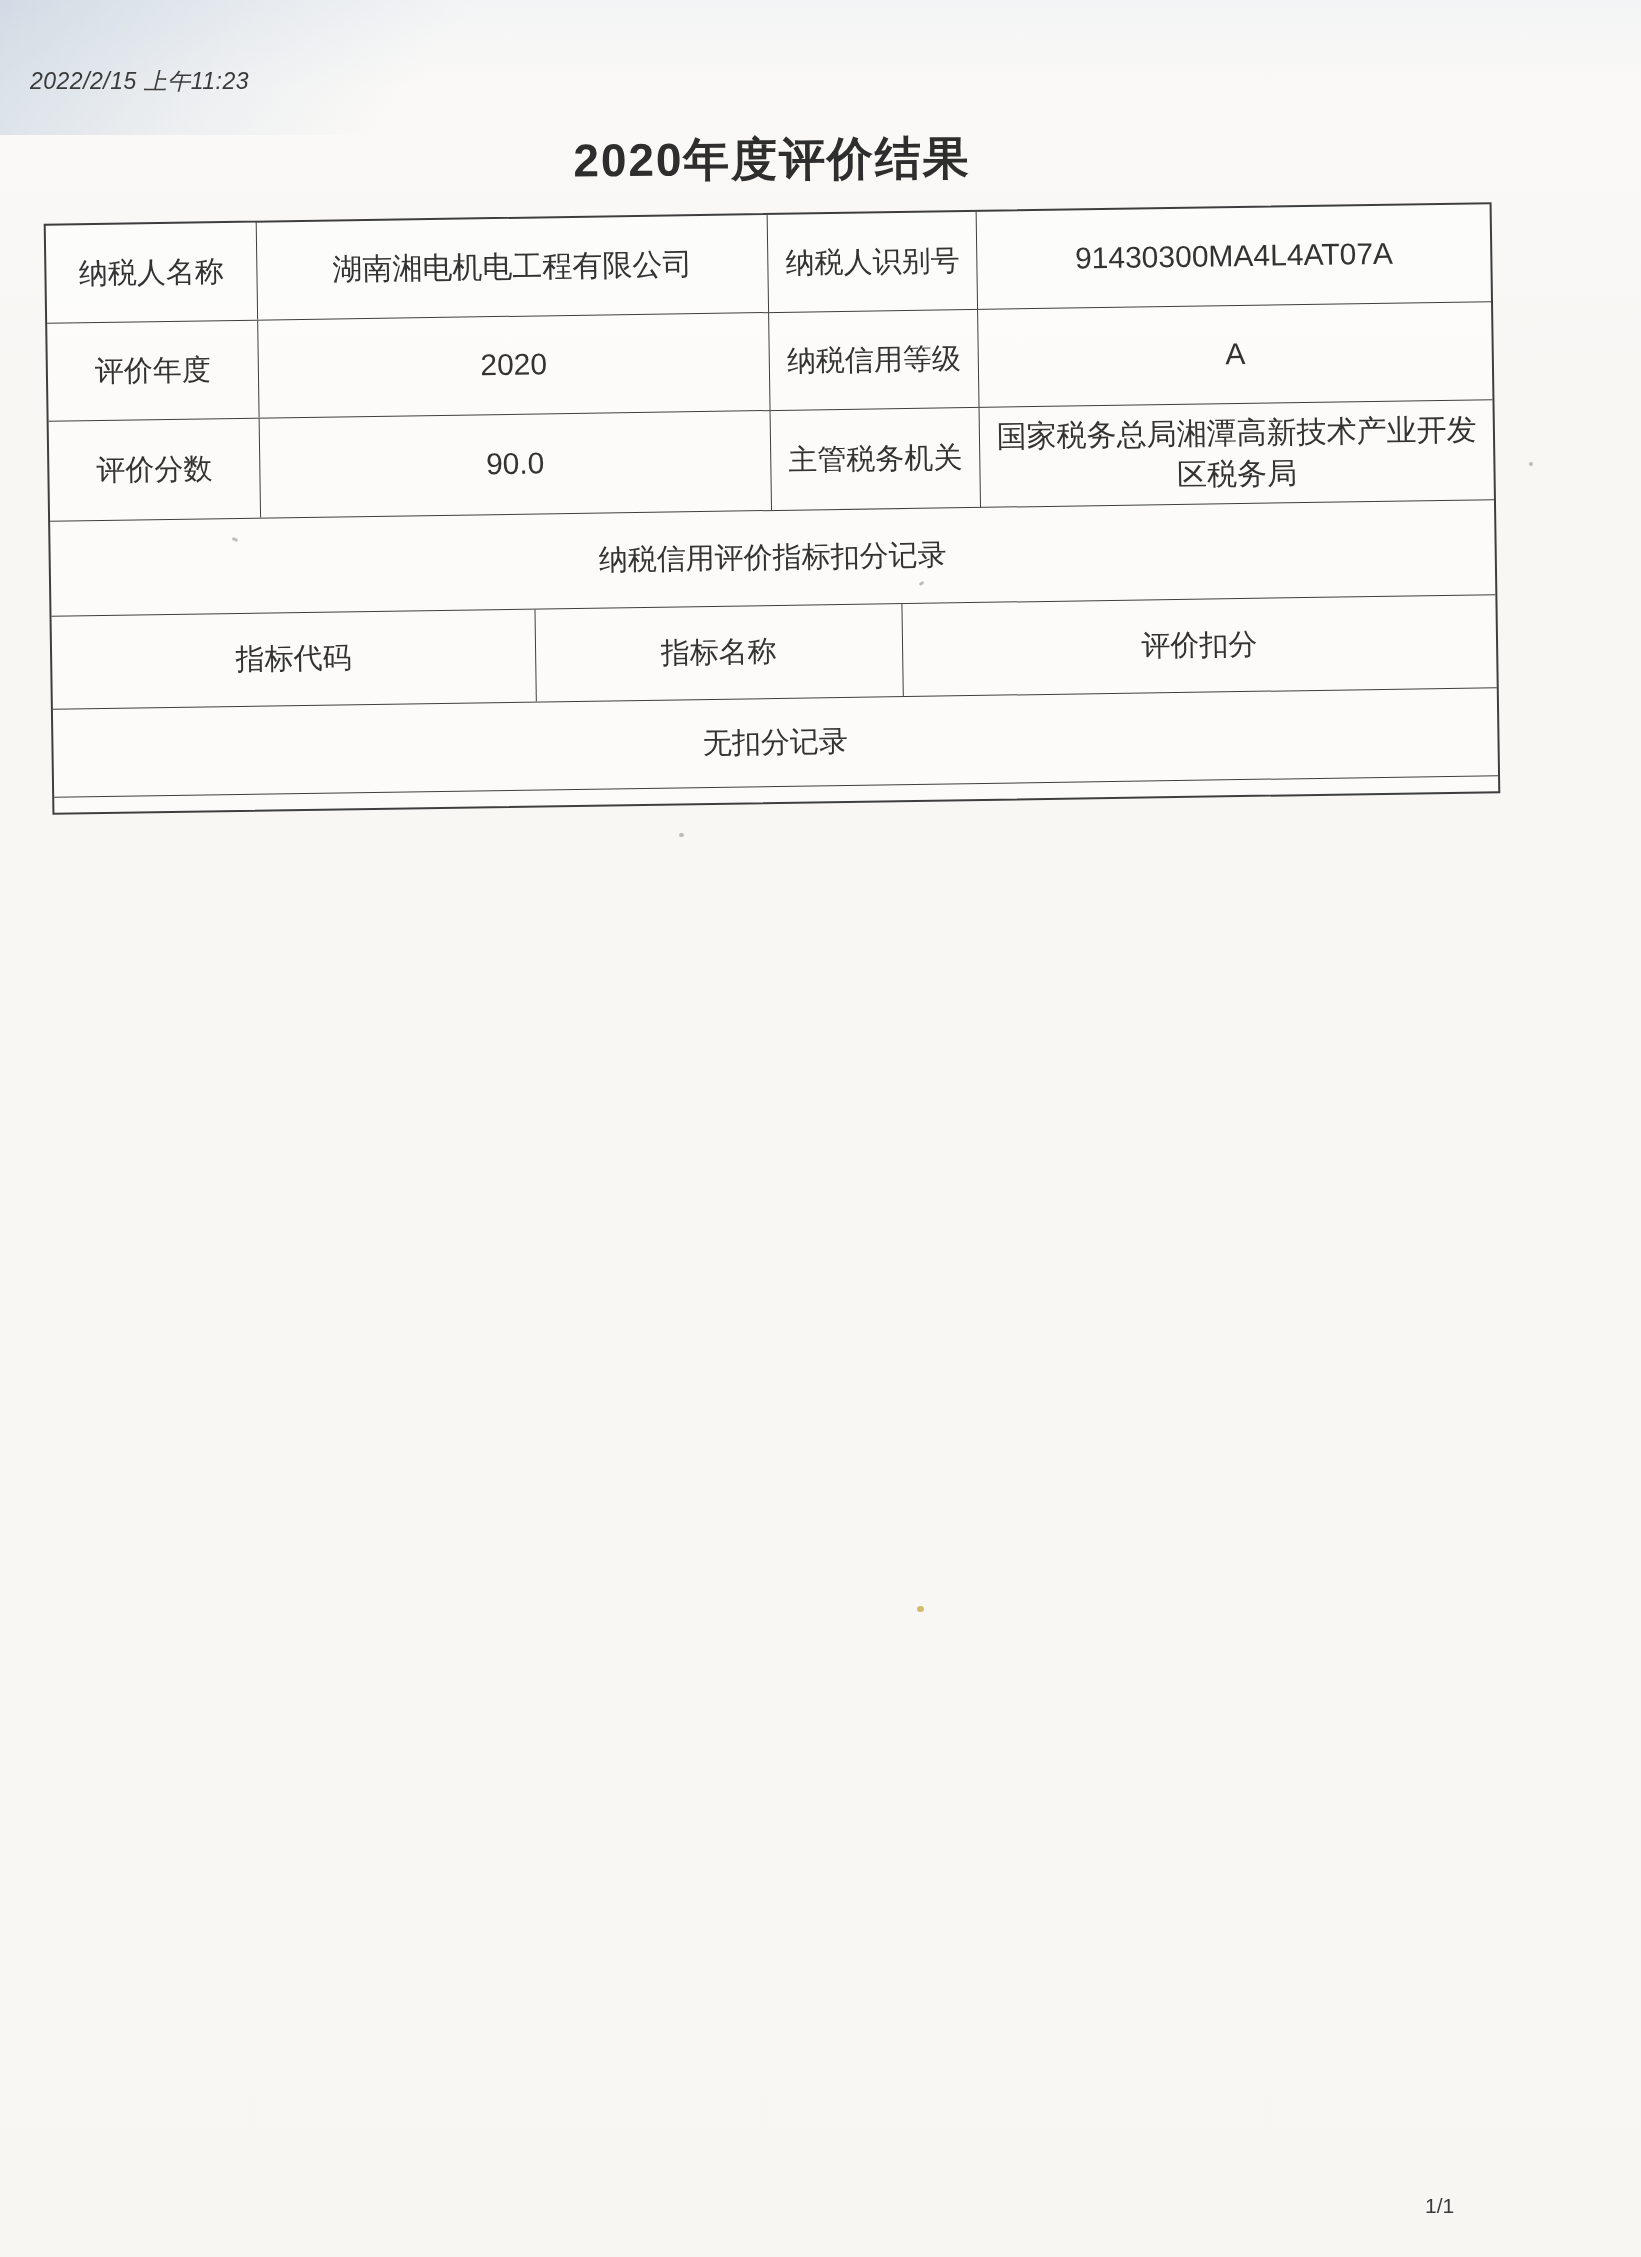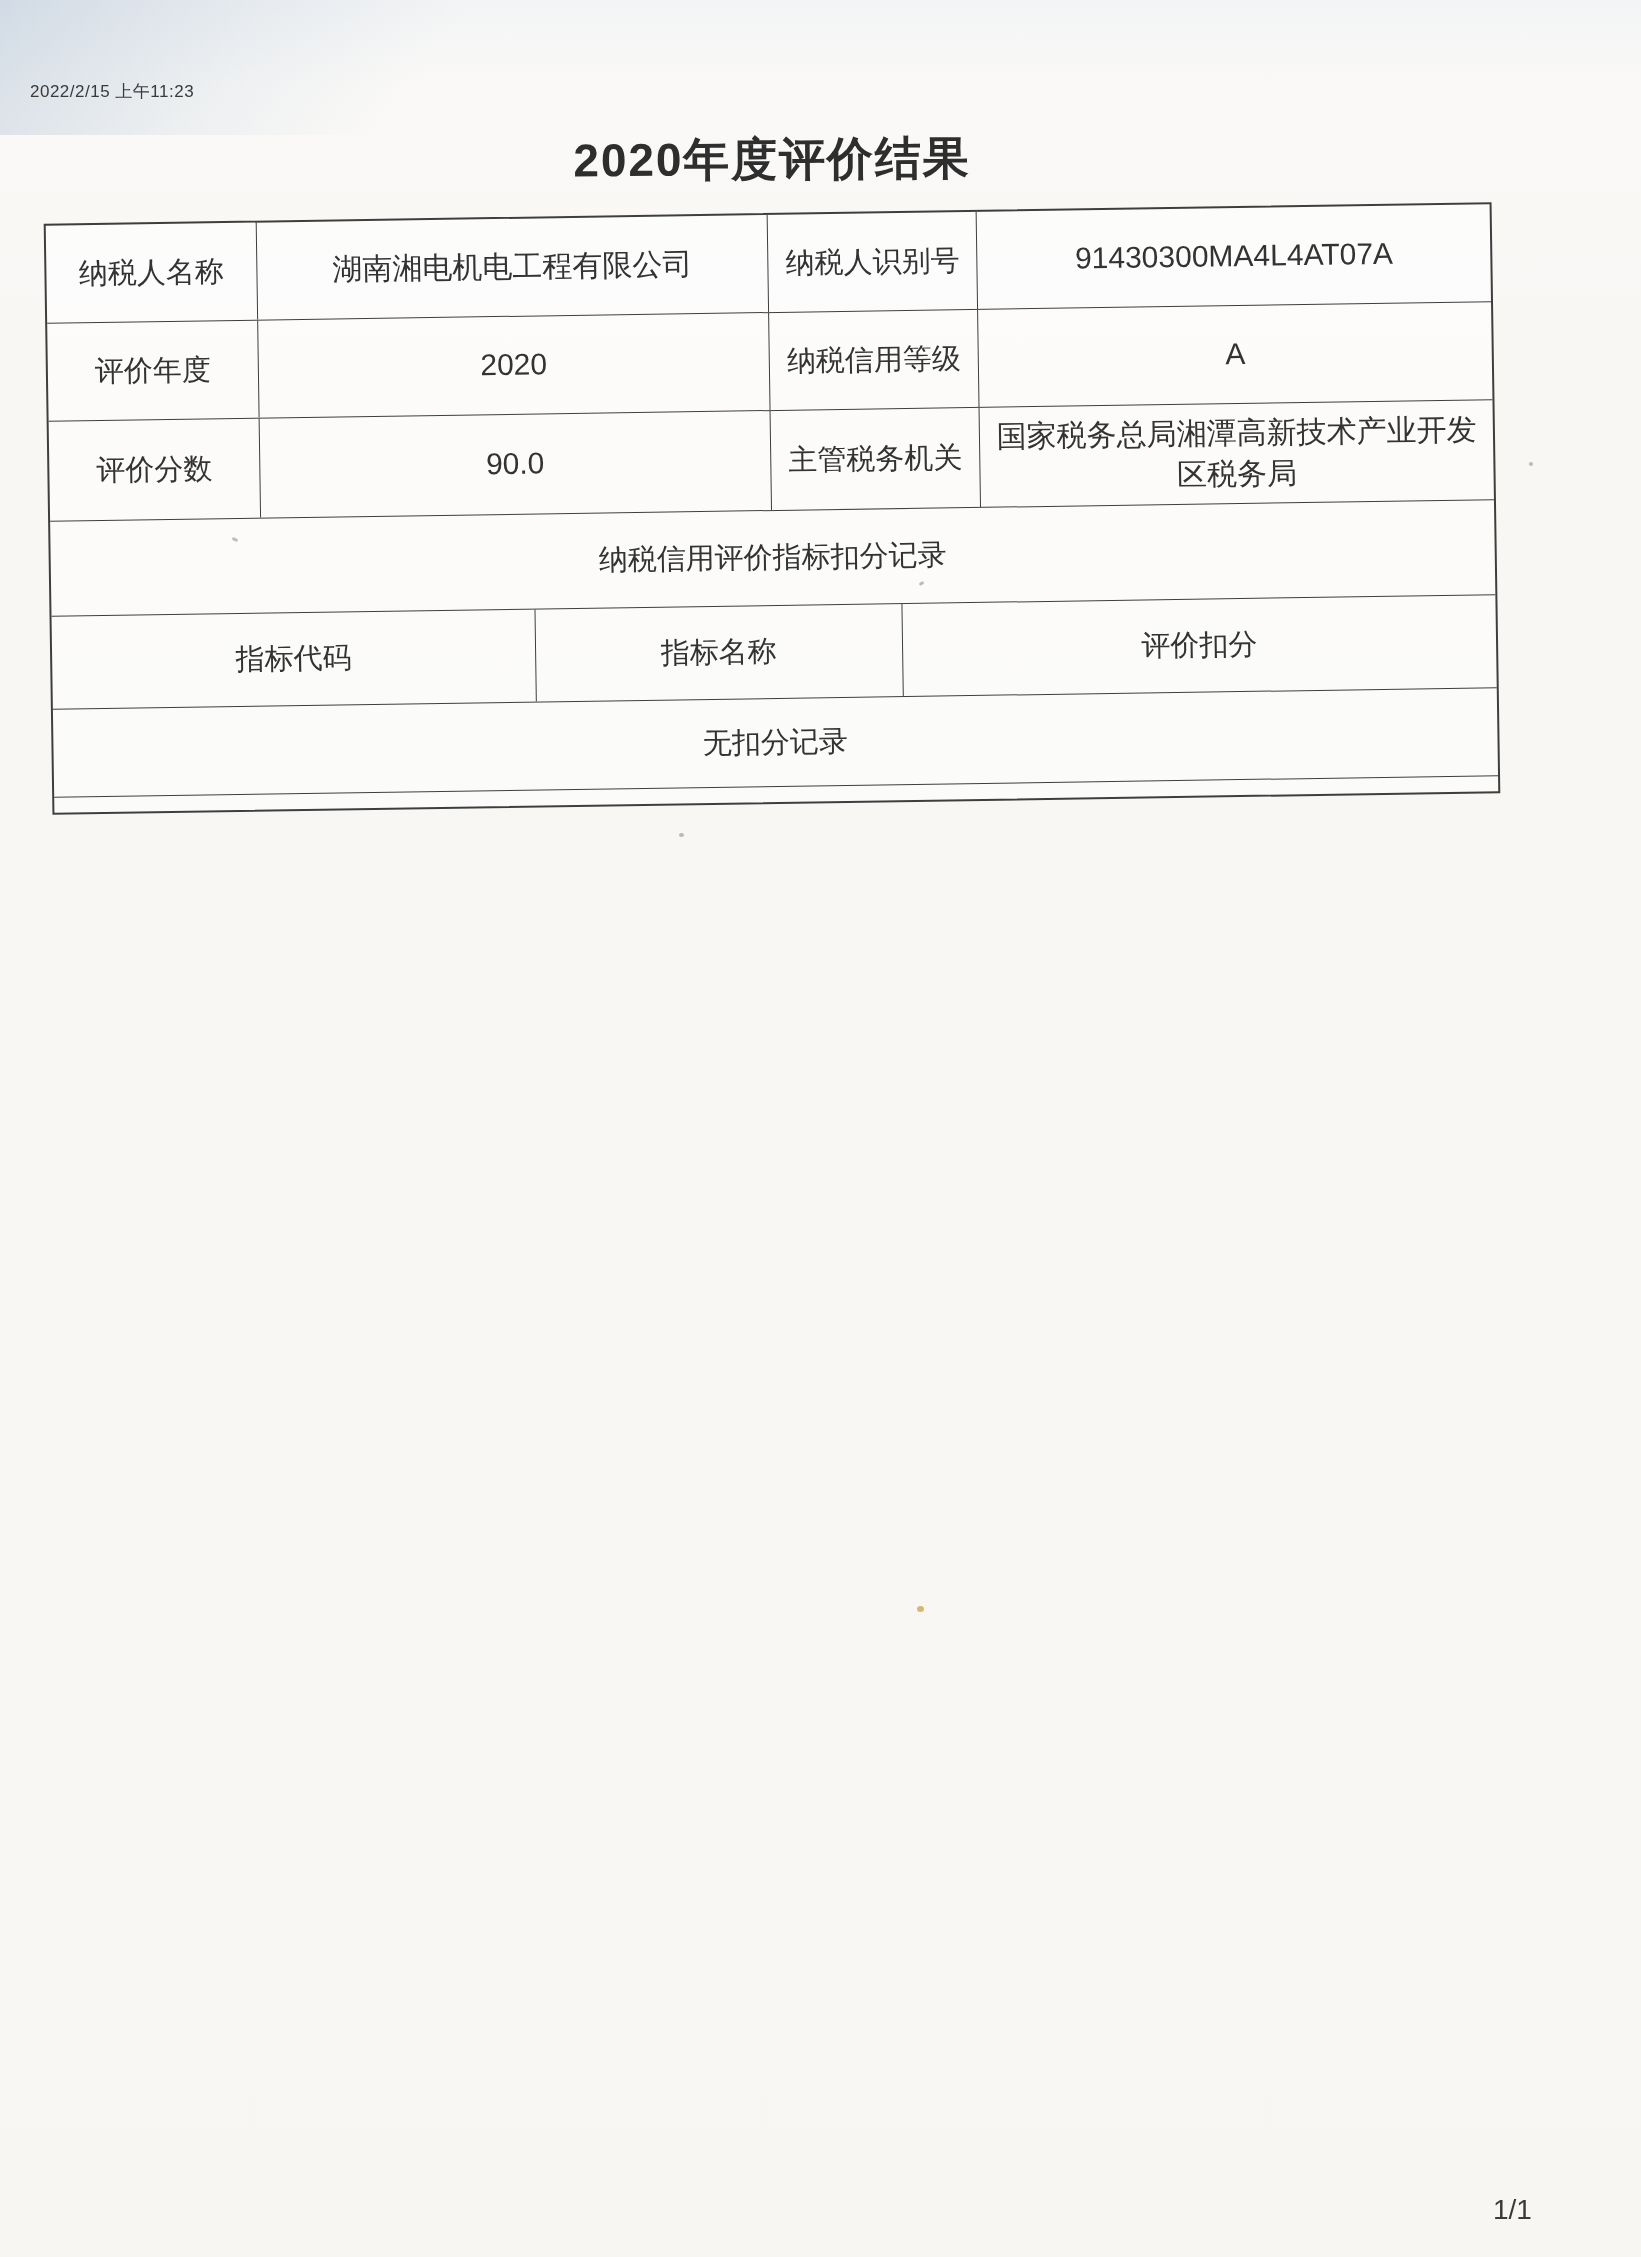"2022/2/15 上午11:23" .timestamp { font-size: 17px -> 23px; font-style: none -> italic; top: 80px -> 66px }
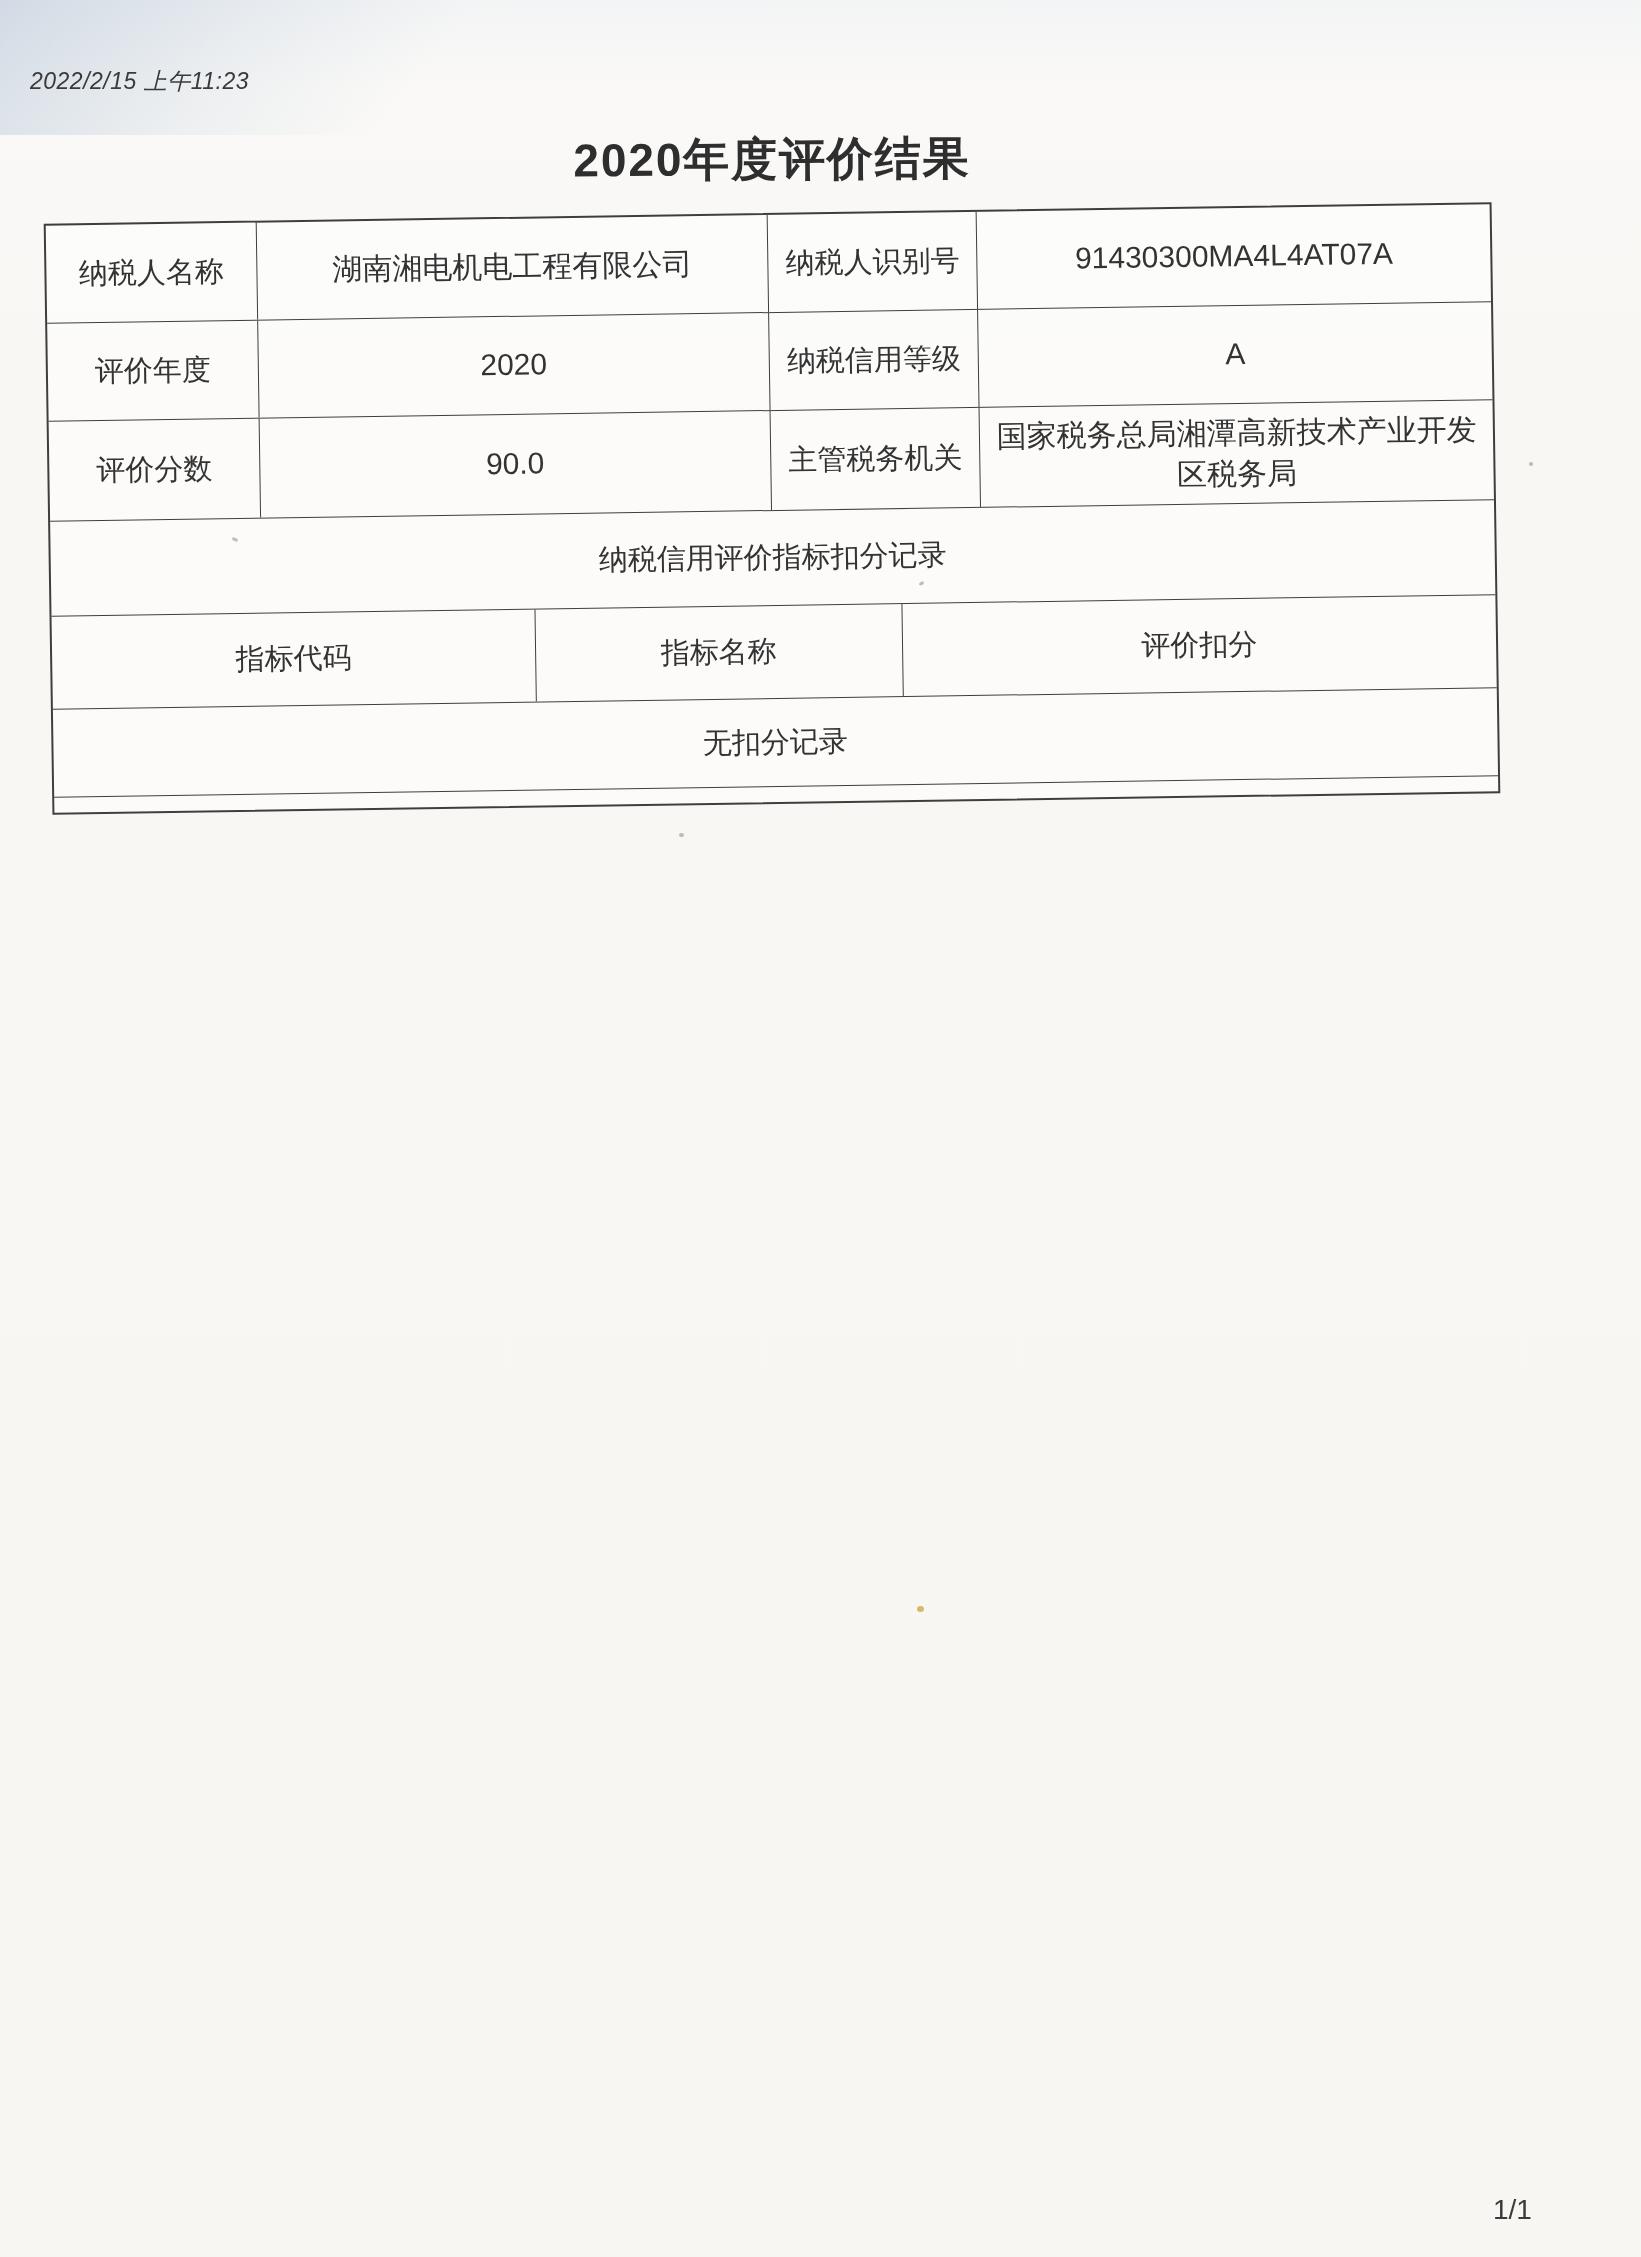"1/1" .page-number { font-size: 28px -> 21px; left: 1493px -> 1425px }
